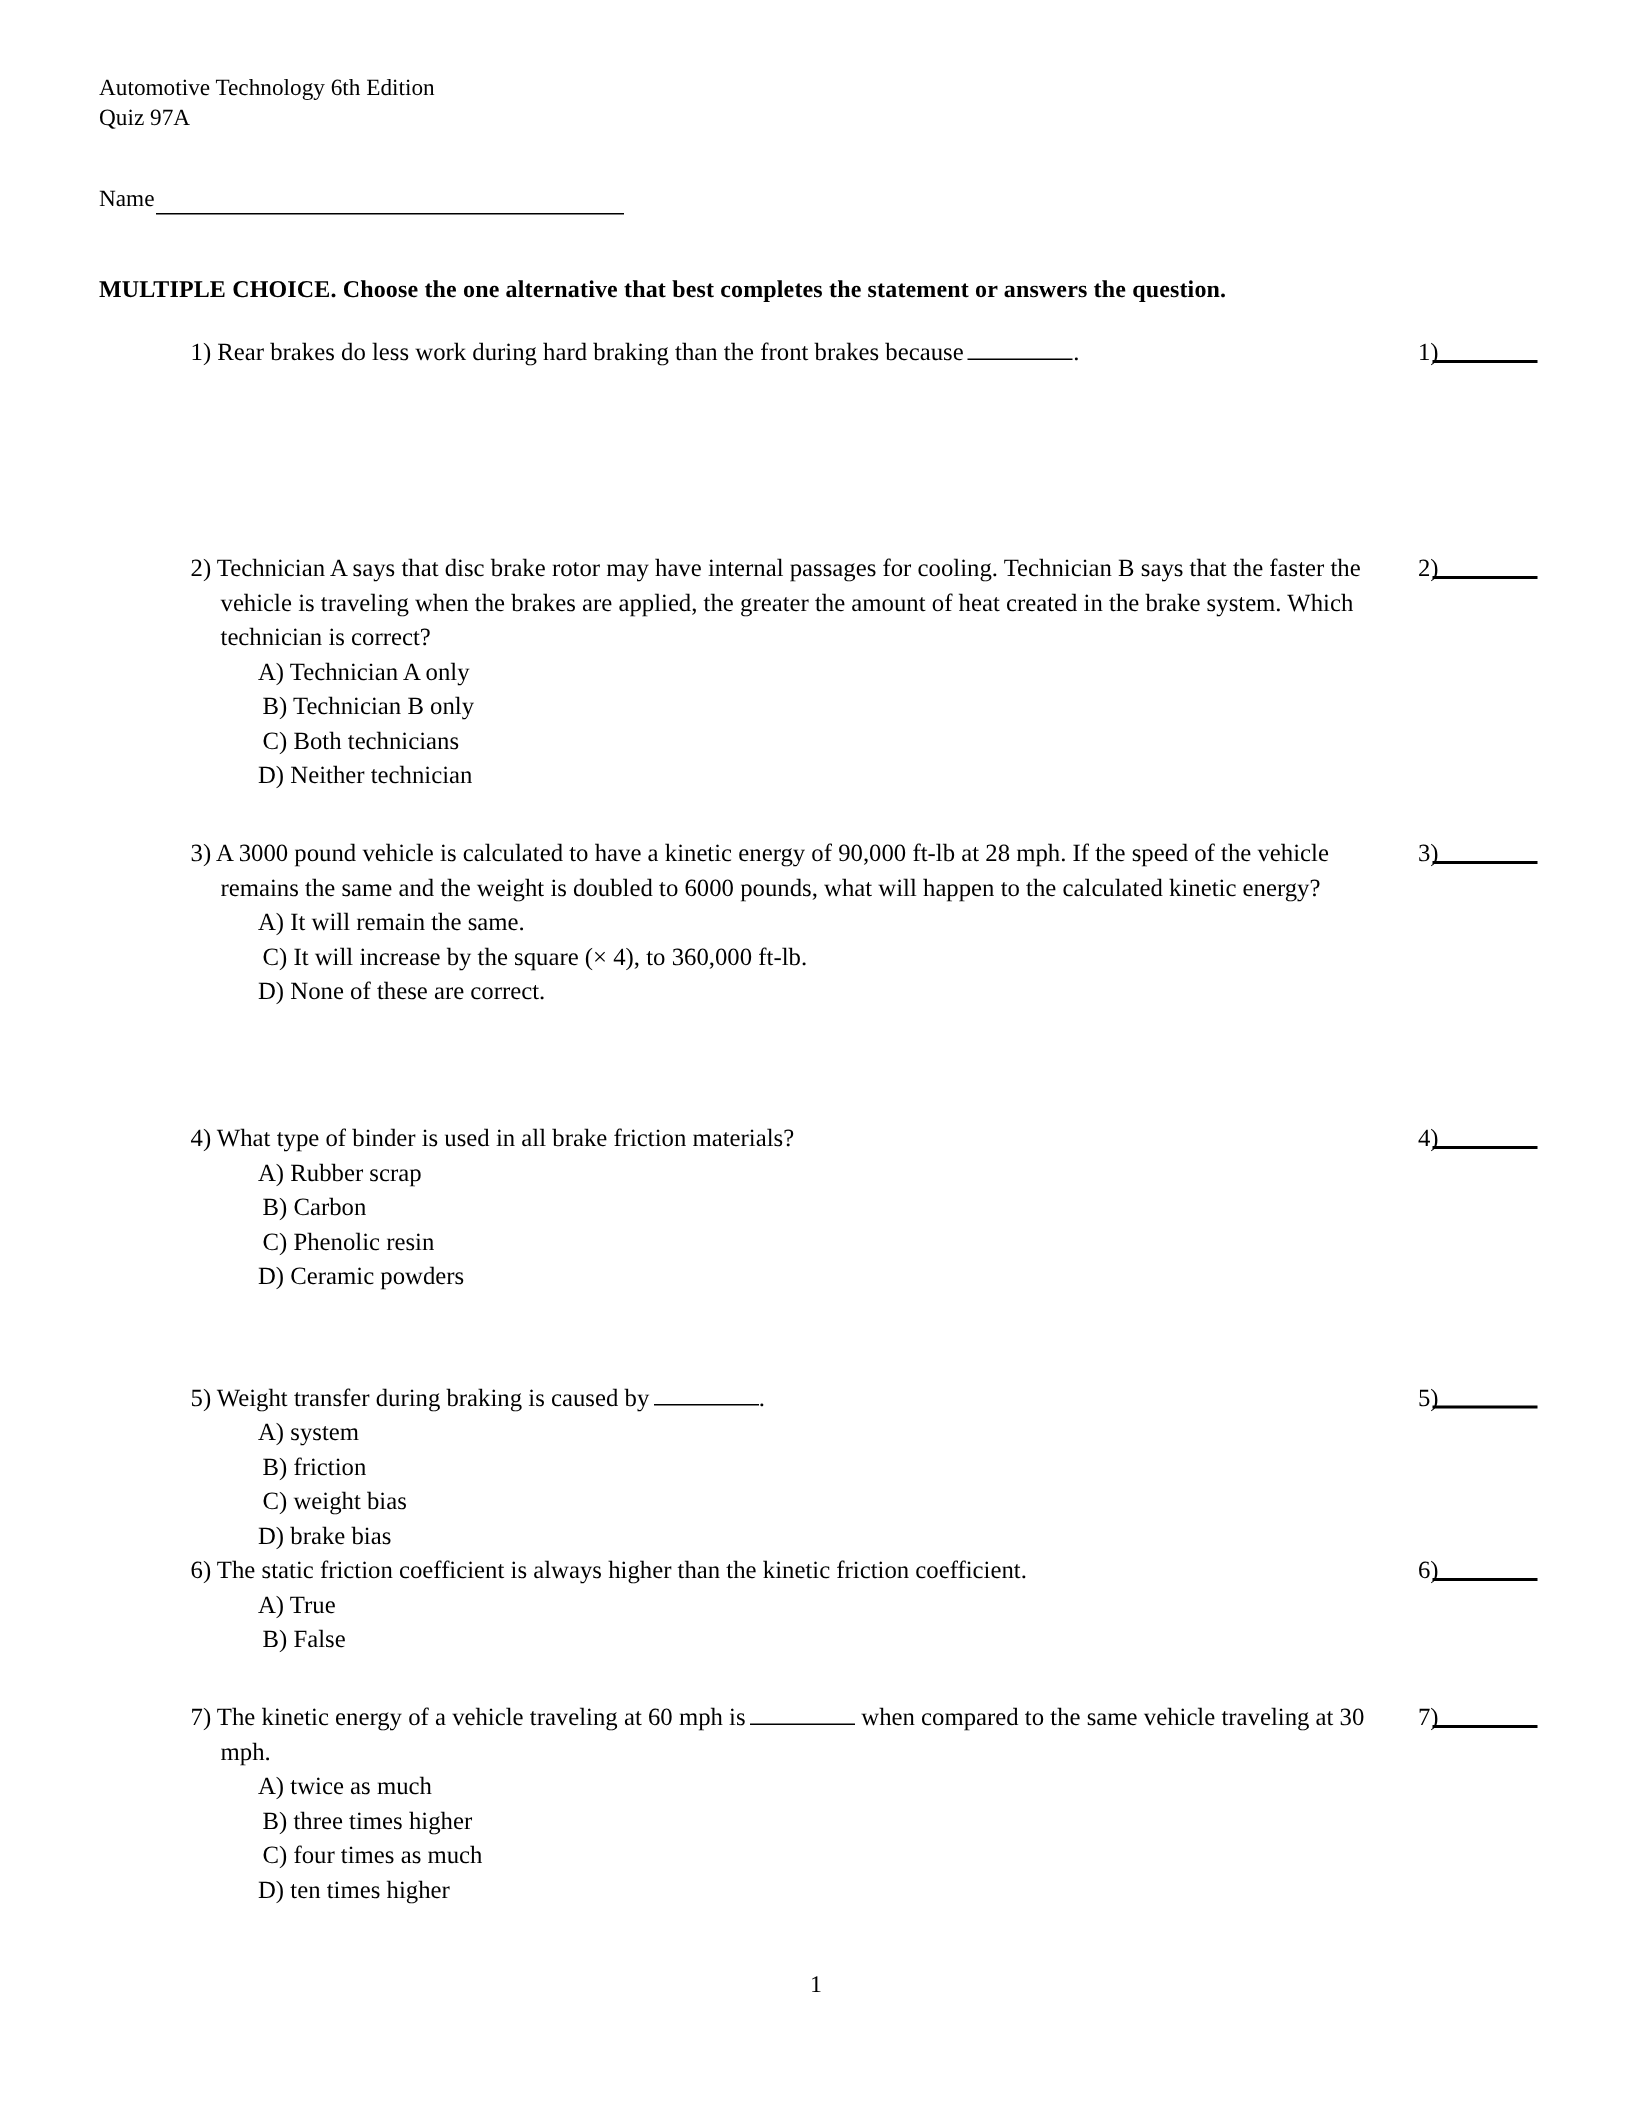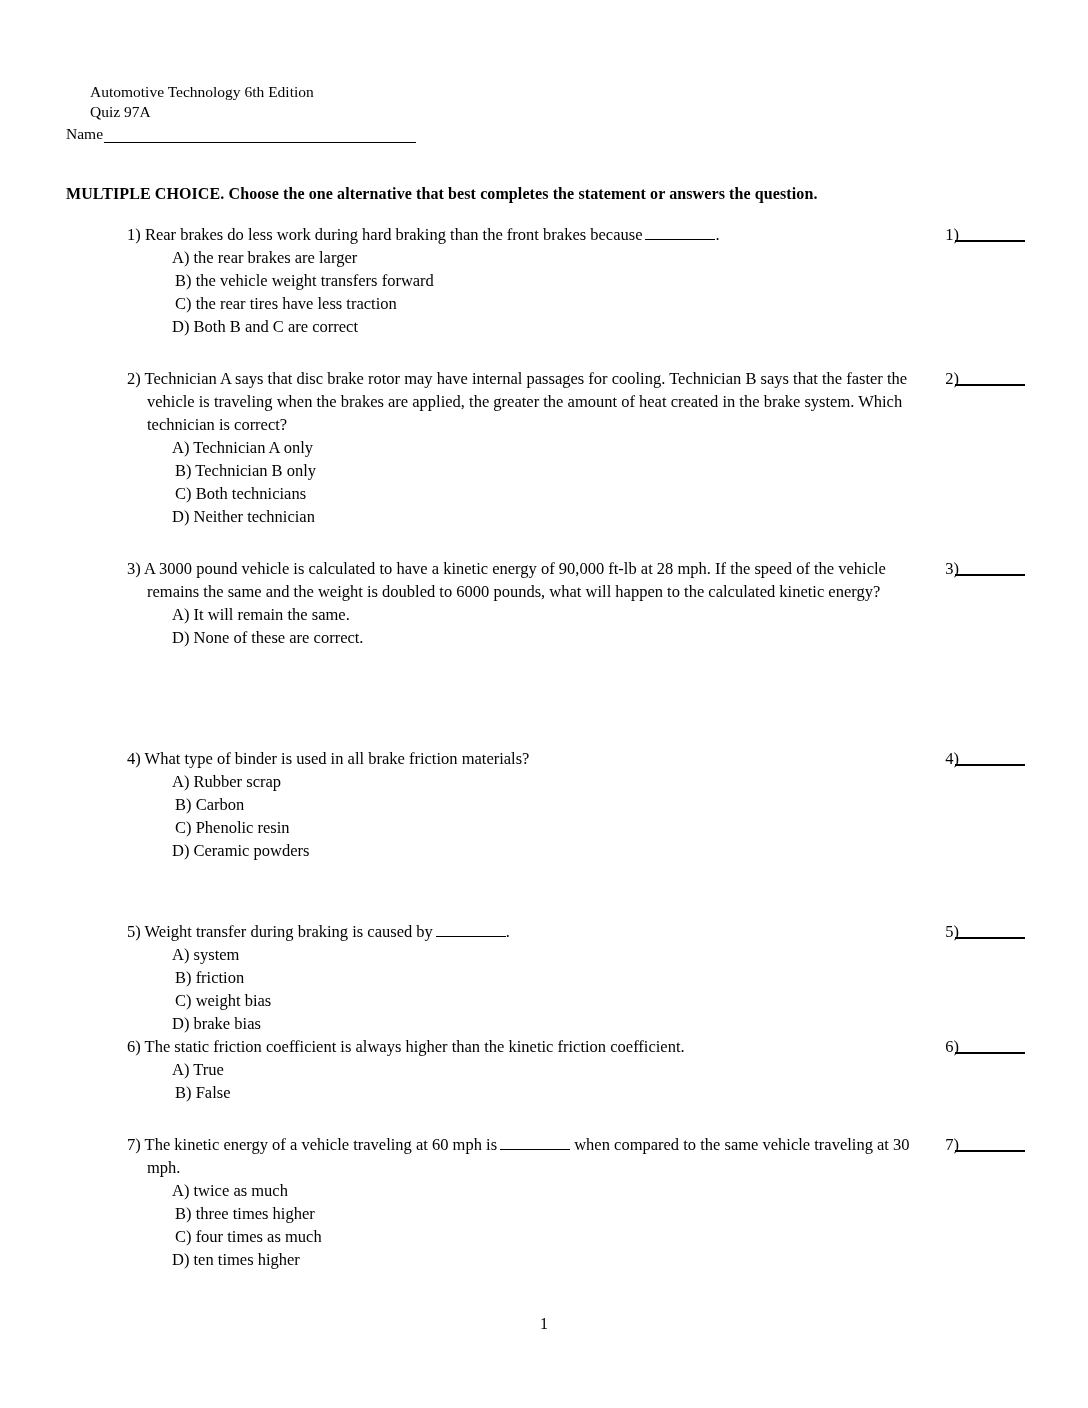"Automotive Technology 6th Edition" .header { margin-left: 24px -> none; top: 82px -> 49px }
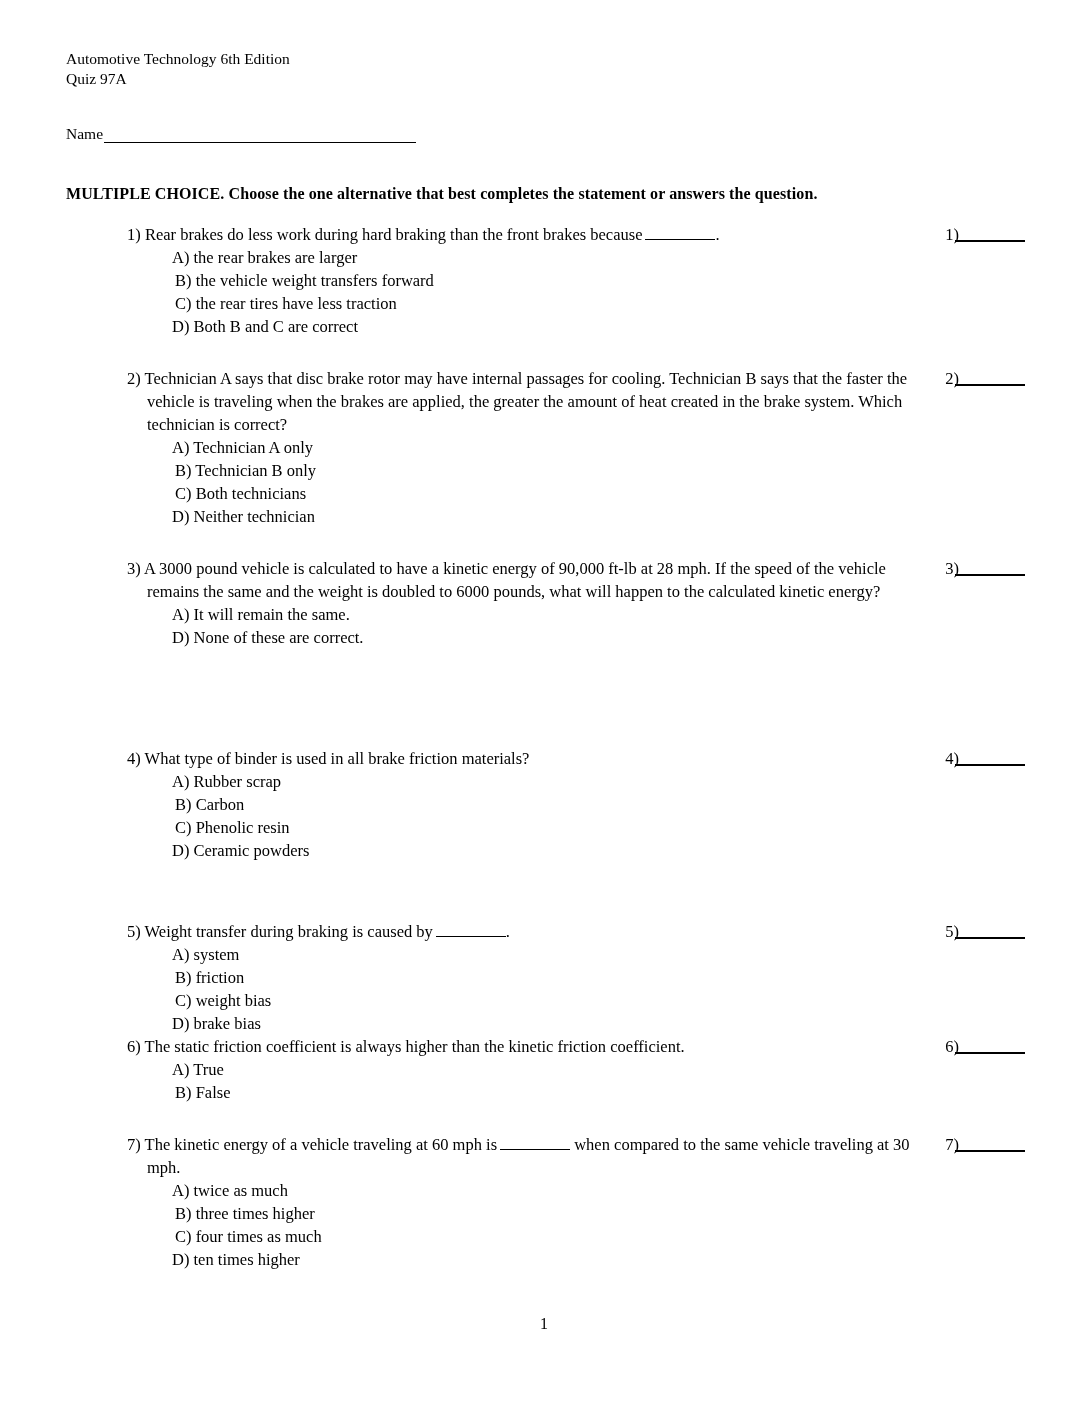"Name" .name-row { align-items: center -> flex-start }
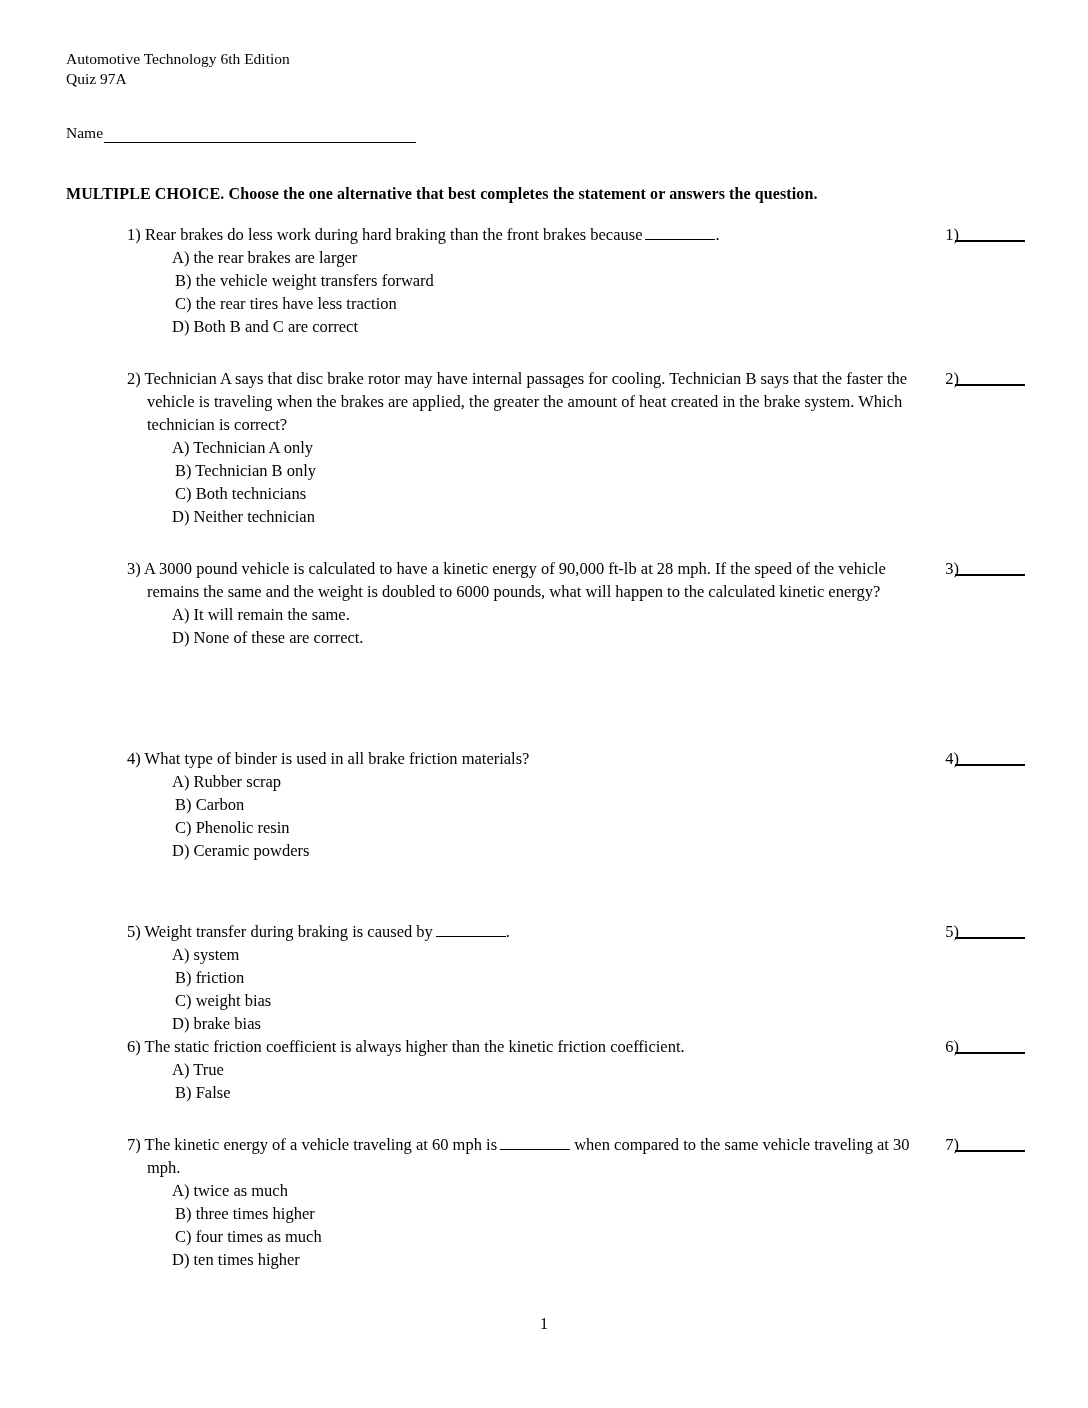"A) the rear brakes are" div.choices { html: <div> <div>A) the rear brakes are larger</div> <div>B) the vehicle weight transfers forward</div> <div>C) the rear tires have less traction</div> <div>D) Both B and C are correct</div> </div> -> none }
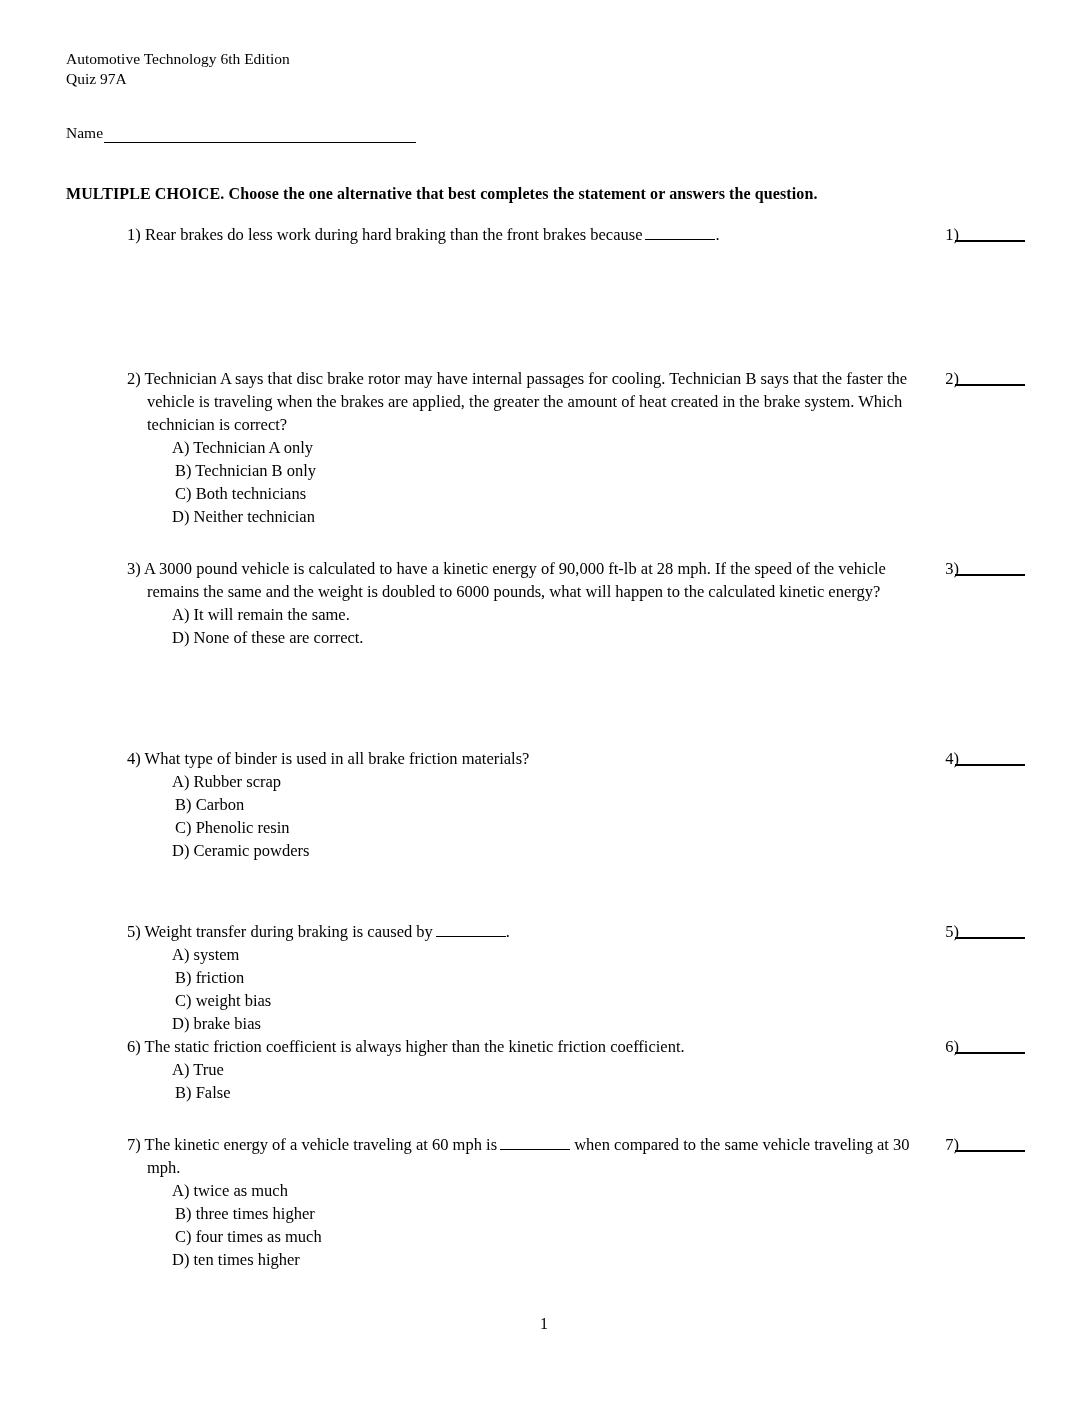"C) It will increase by" div.choice { html: none -> <div>C) It will increase by the square (× 4), to 360,000 ft-lb.</div> }
